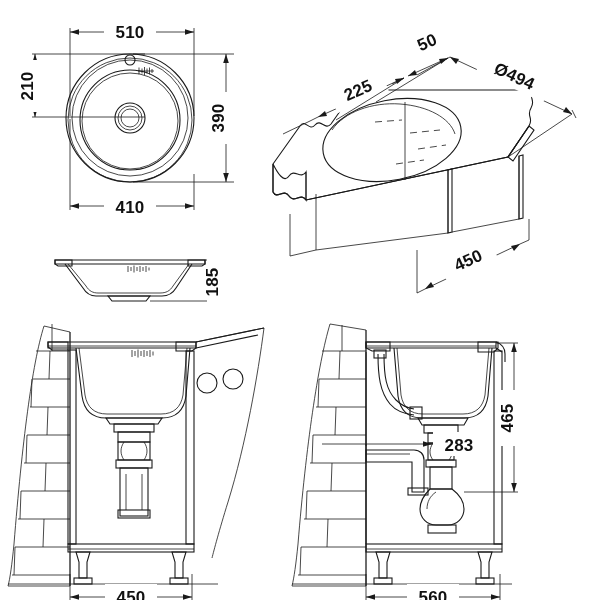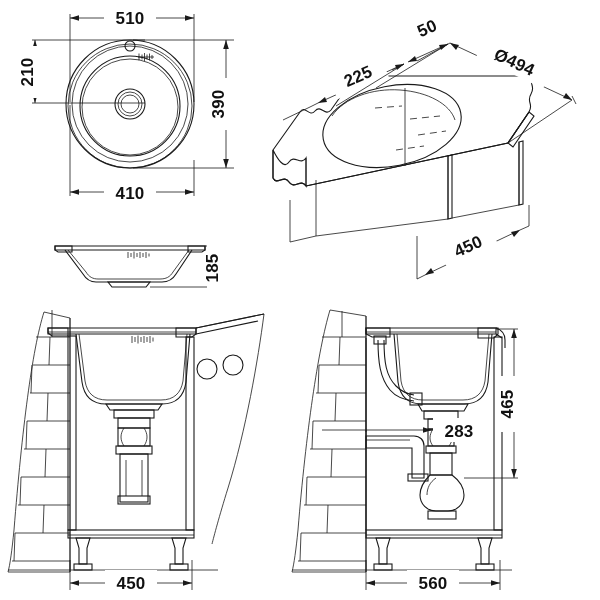"510" #sheet { top: 0 -> 14px }
